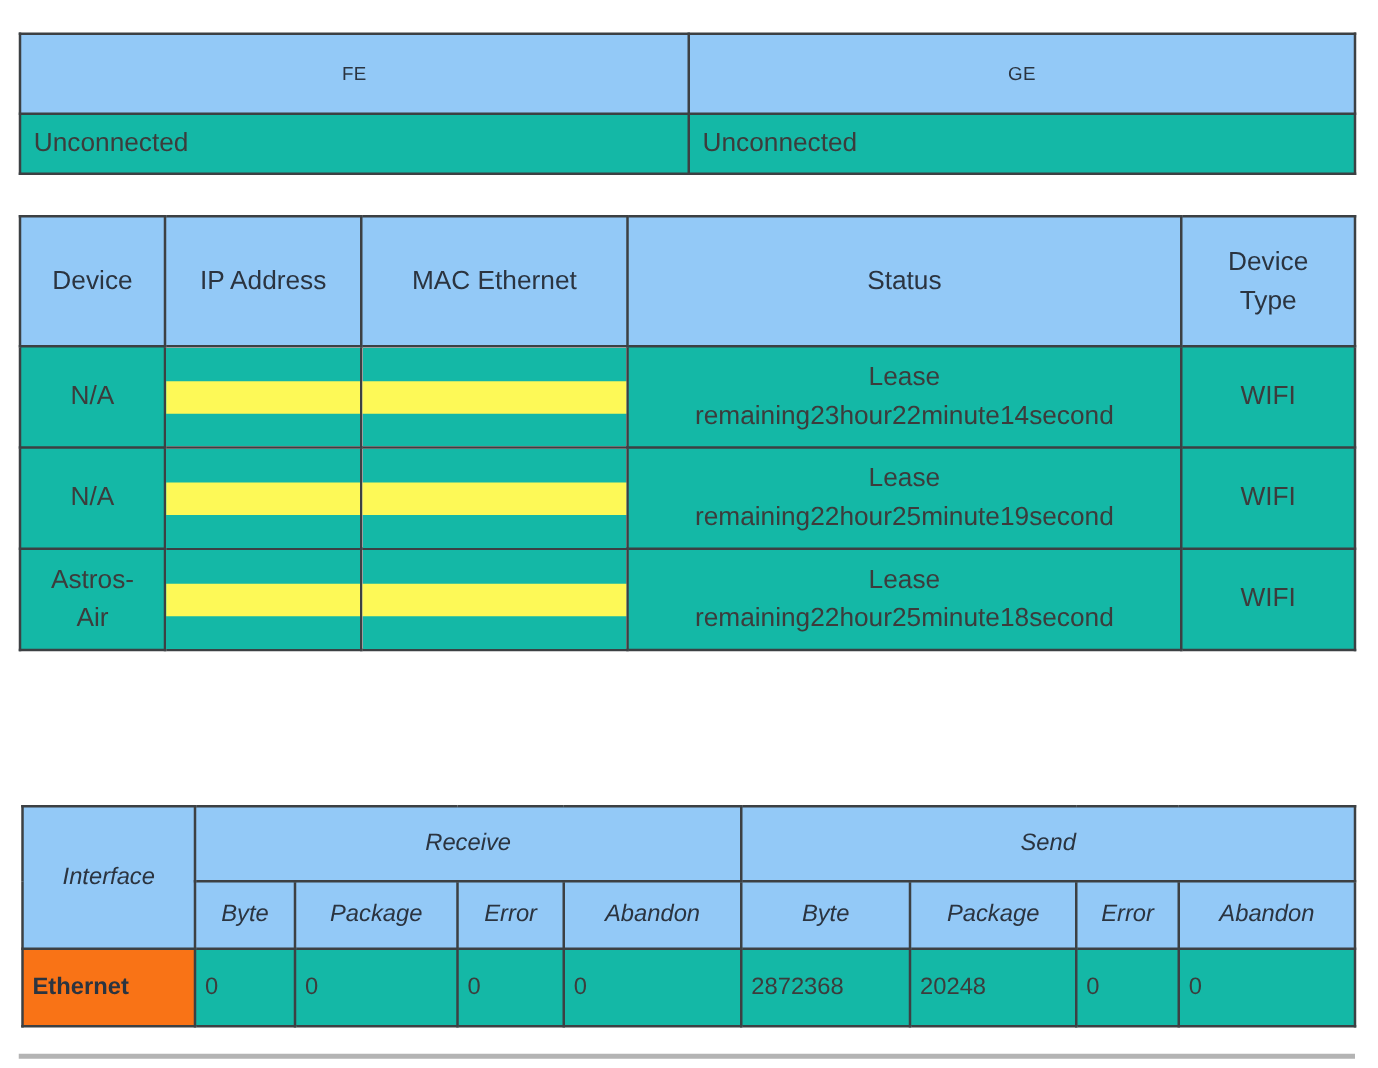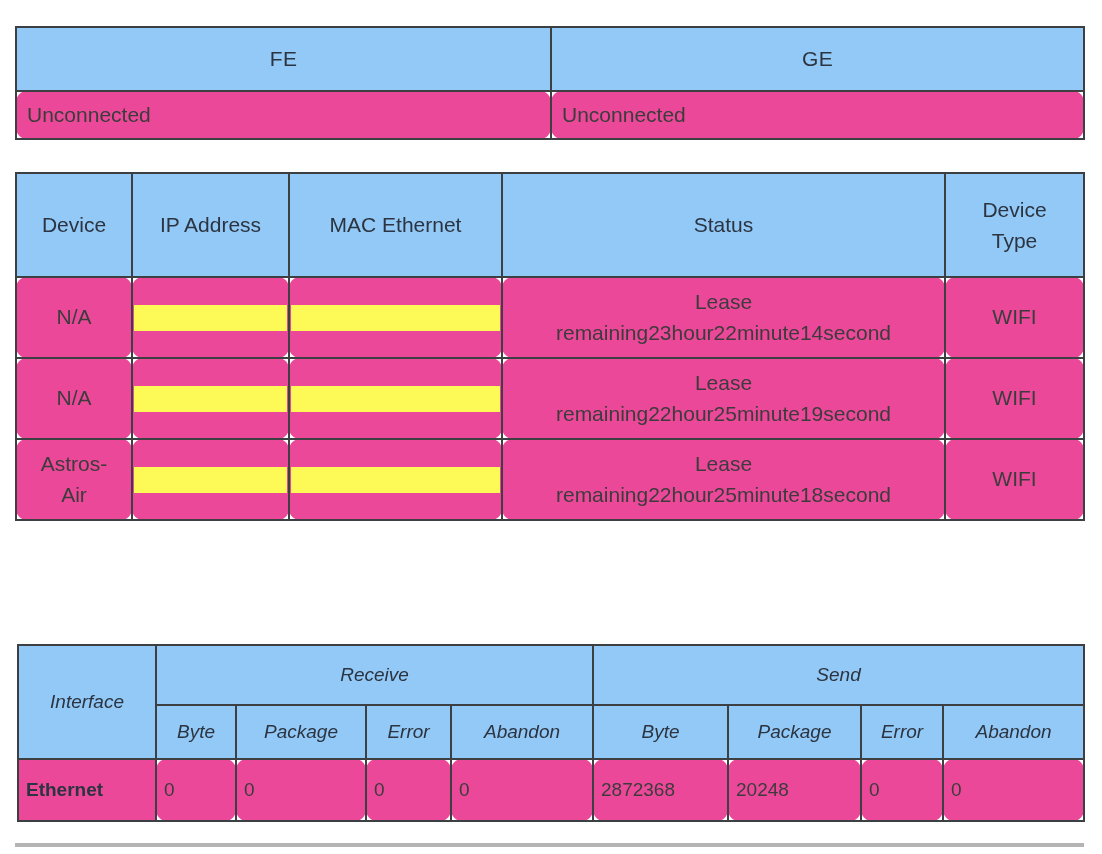"FE" #t-link th.hd { font-size: 21px -> 15px }
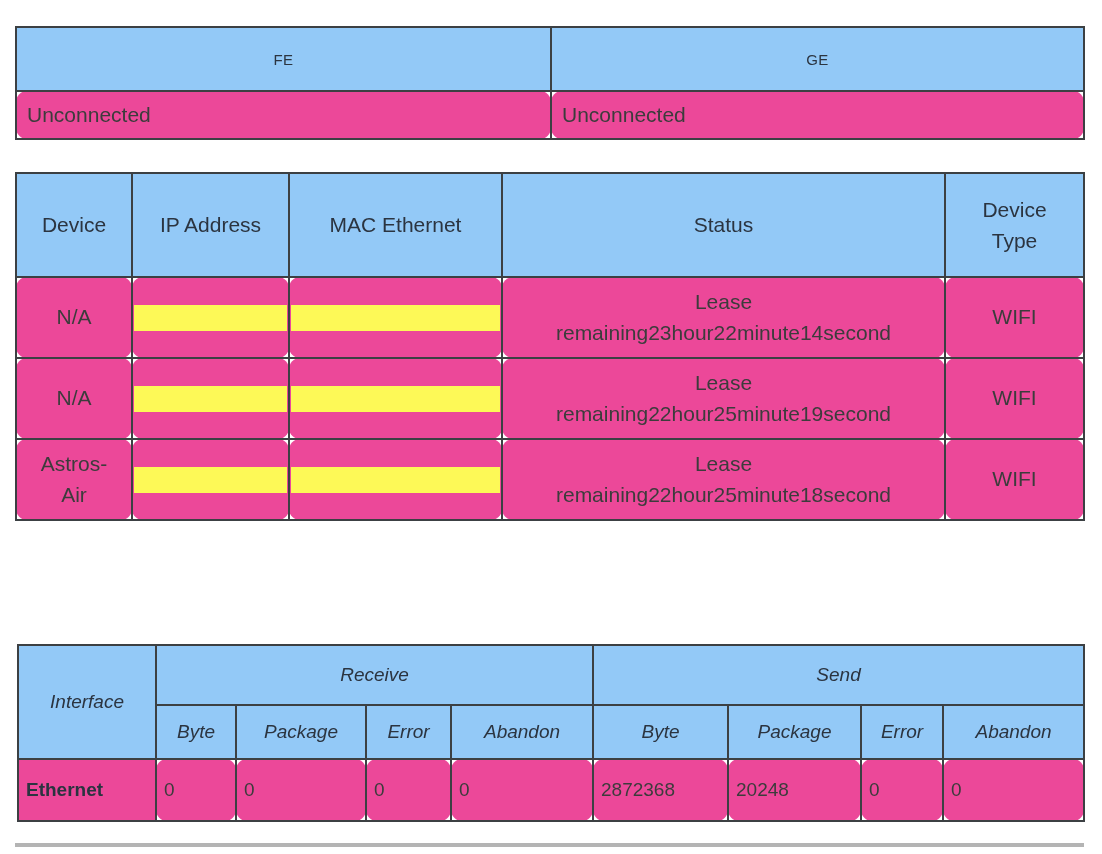"Unconnected" td.body-cell { background: #ec4899 -> #14b8a6; border-radius: 11px -> none }
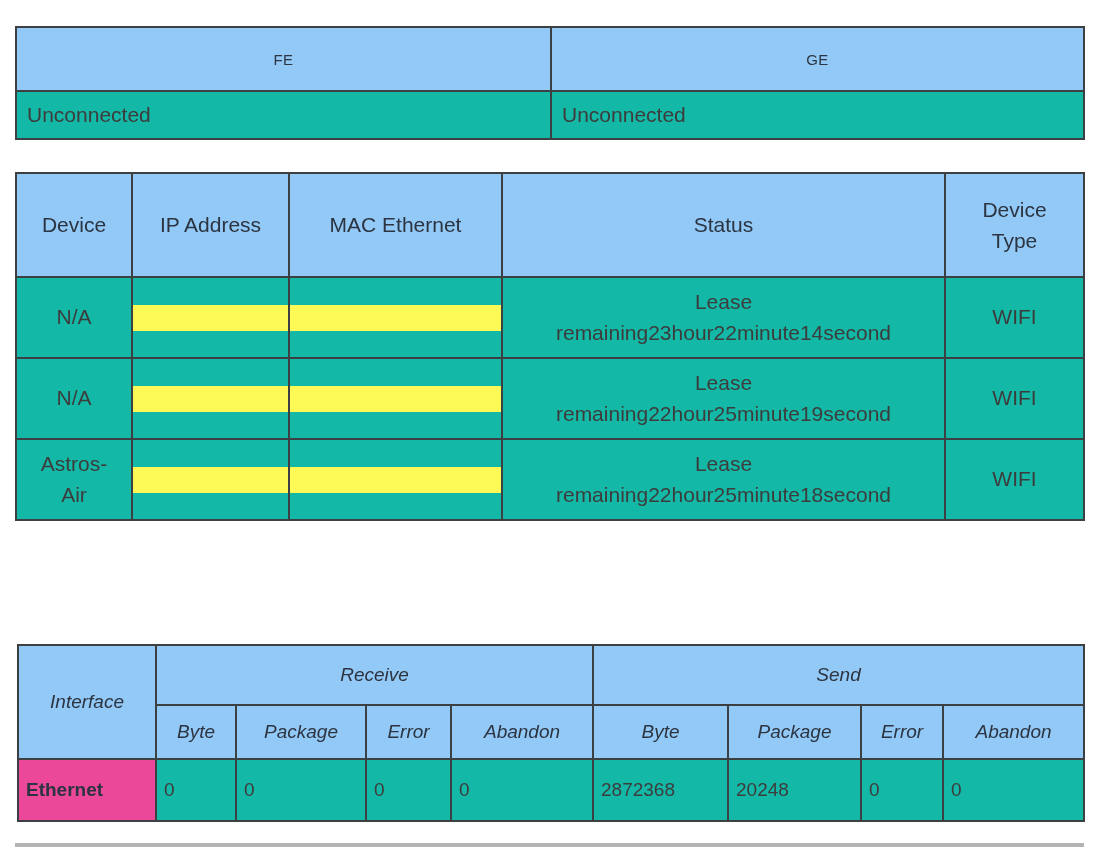"Ethernet" #t-counters th.iface-name { background: #ec4899 -> #f97316 }
